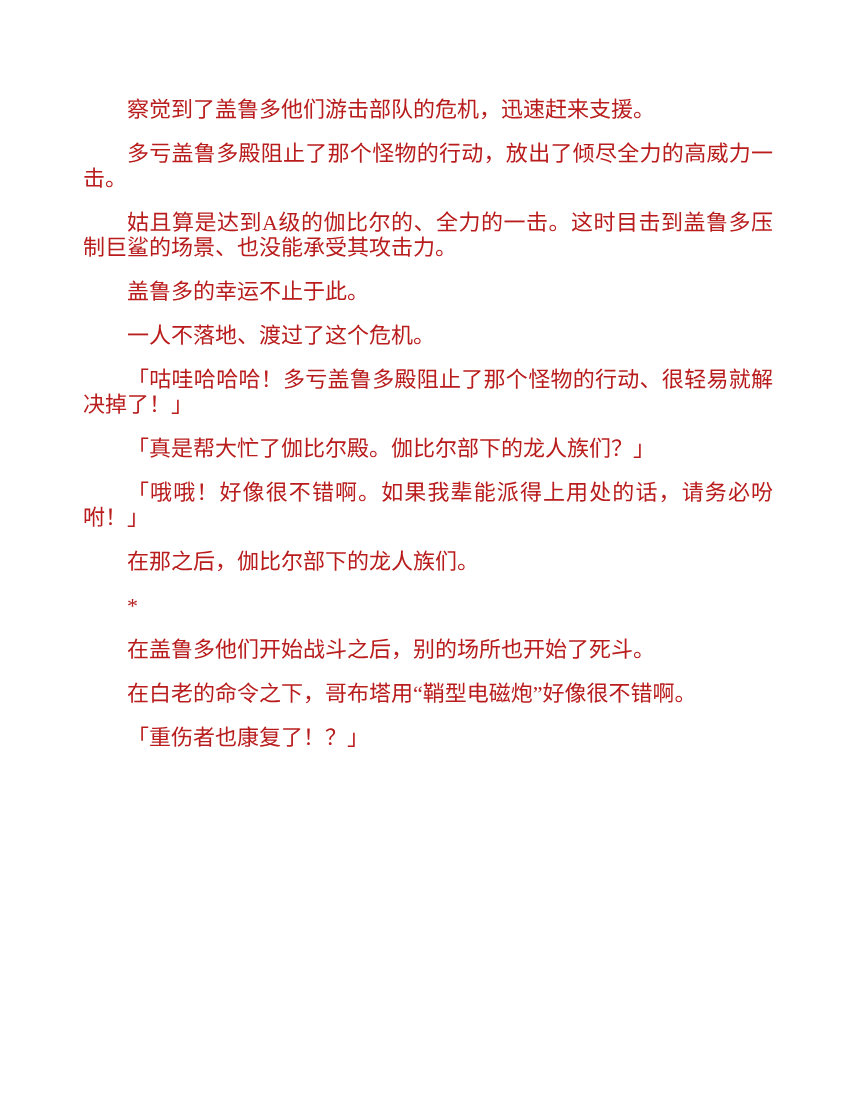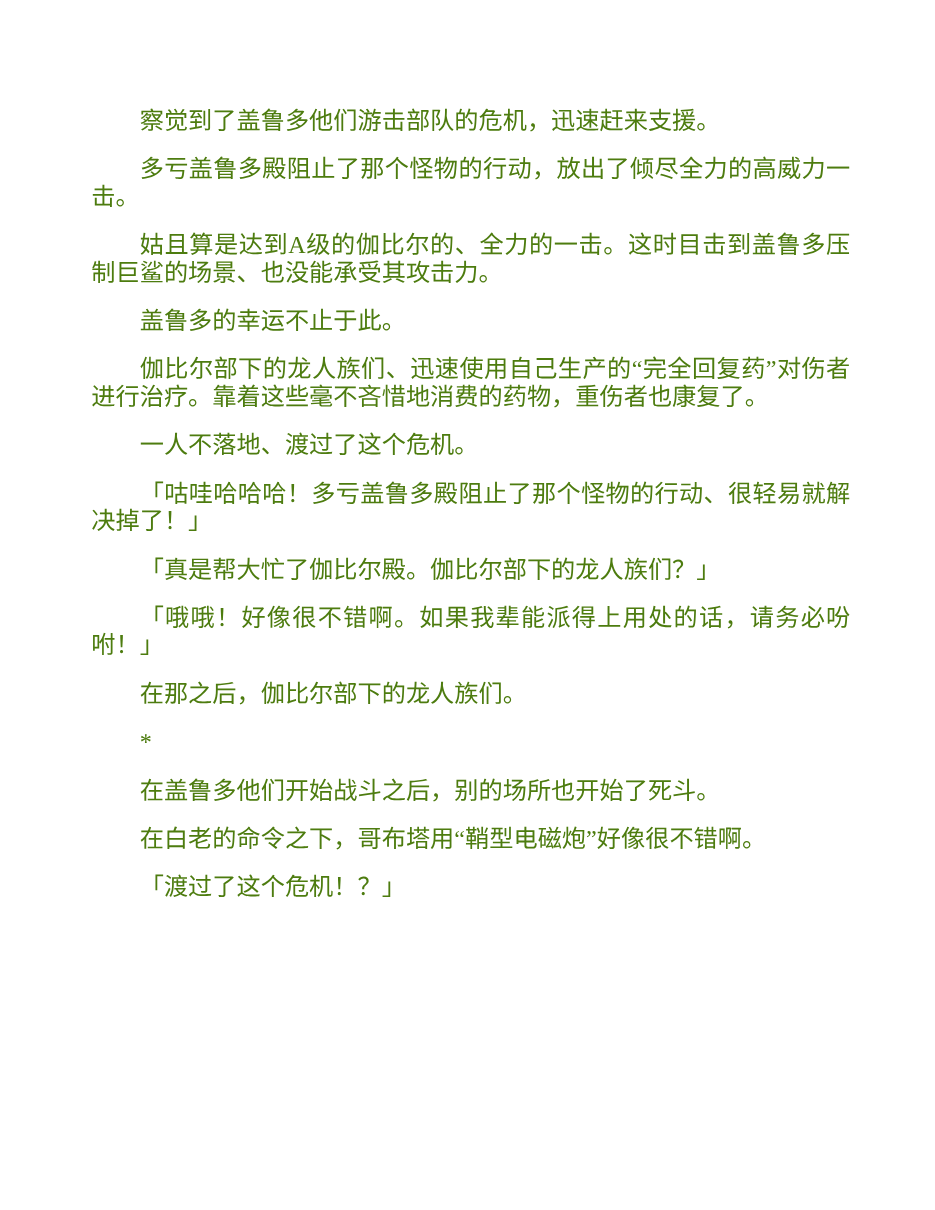"察觉到了盖鲁多他们游击部队的危机，迅速赶来支援。" .content { color: #4d7c0f -> #b91c1c }
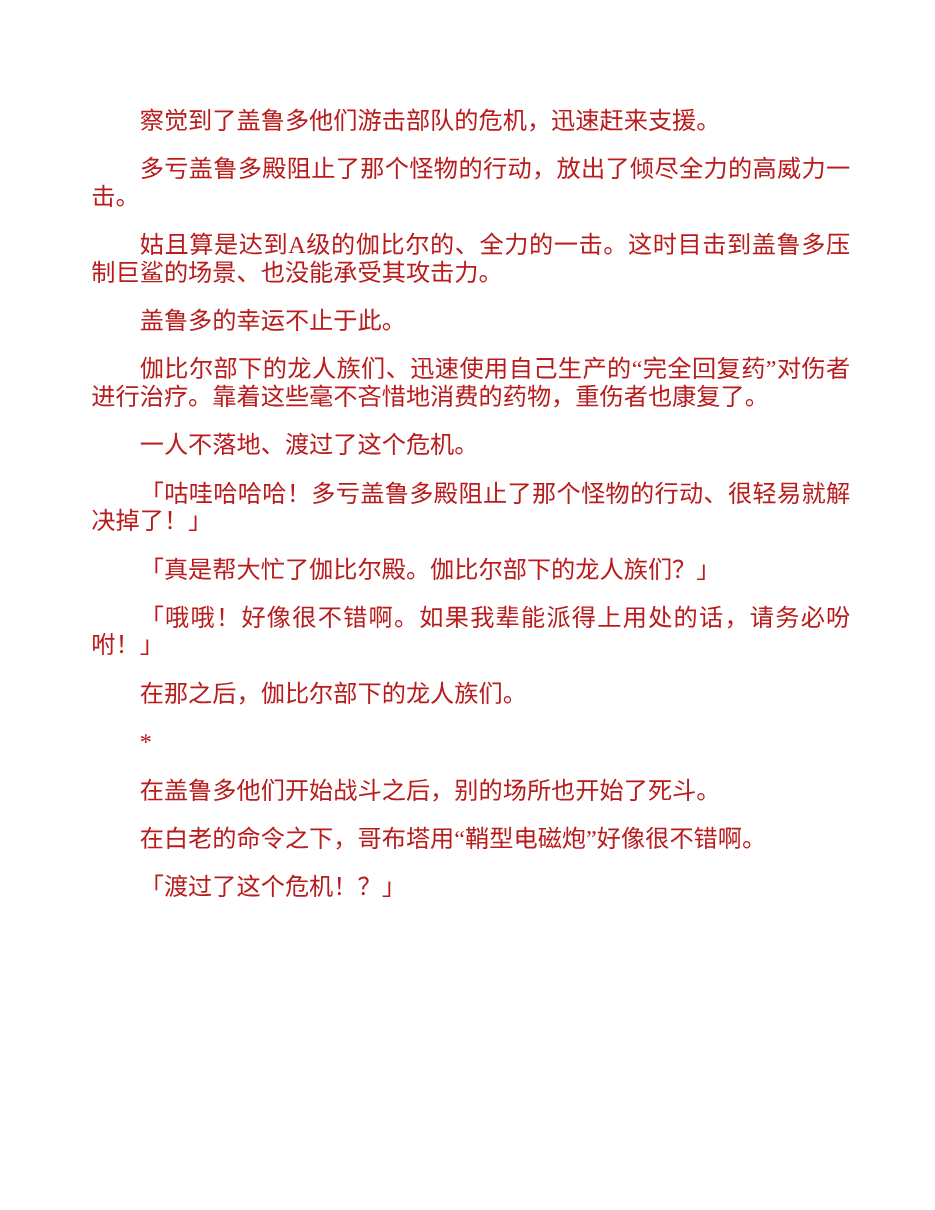"伽比尔部下的龙人族们、迅速使用自己生产的“完全回复药”对伤者进行治疗。靠着这些毫" p { html: <p>伽比尔部下的龙人族们、迅速使用自己生产的“完全回复药”对伤者进行治疗。靠着这些毫不吝惜地消费的药物，重伤者也康复了。</p> -> none }
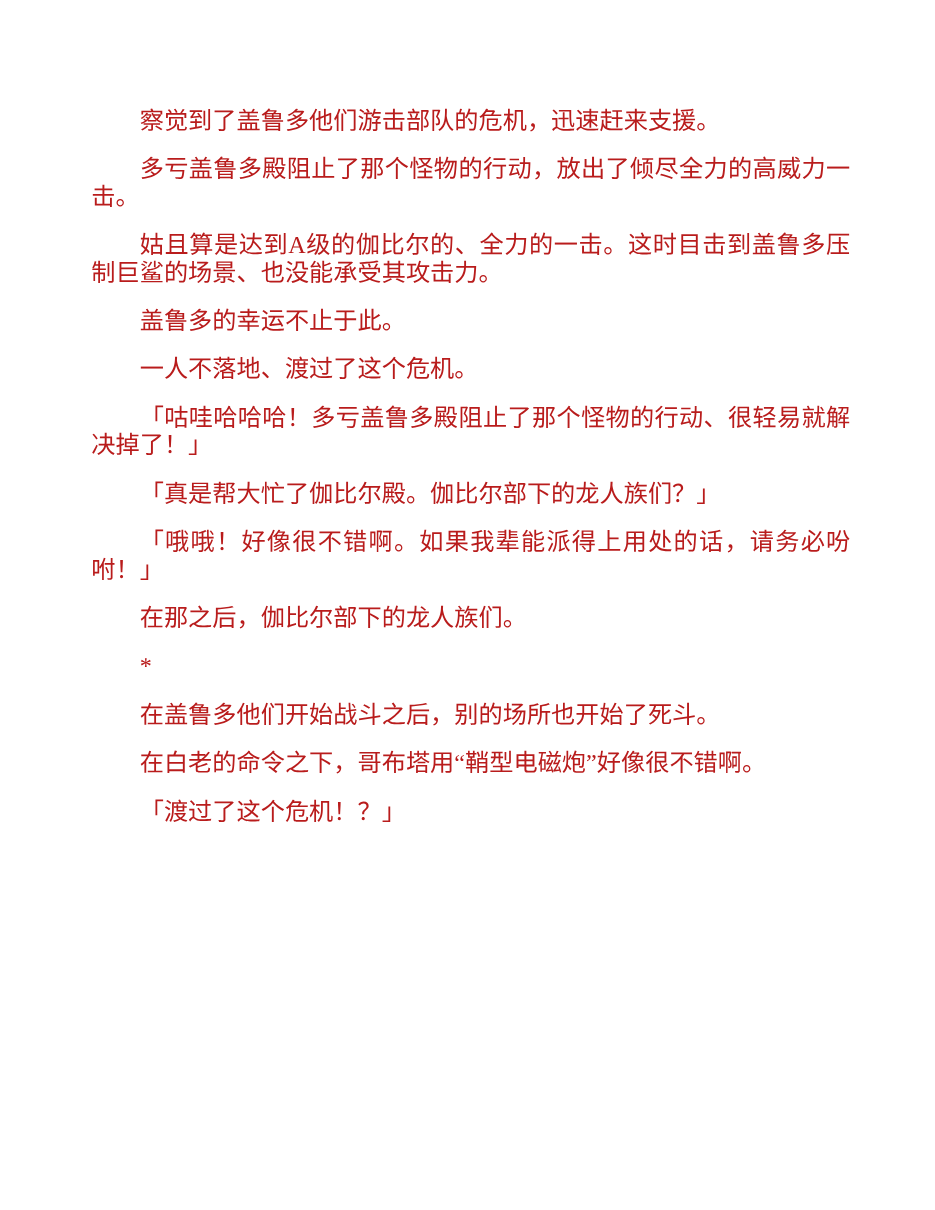"「渡过了这个危机！？」" p { text: 渡过了这个危机 -> 重伤者也康复了 }
